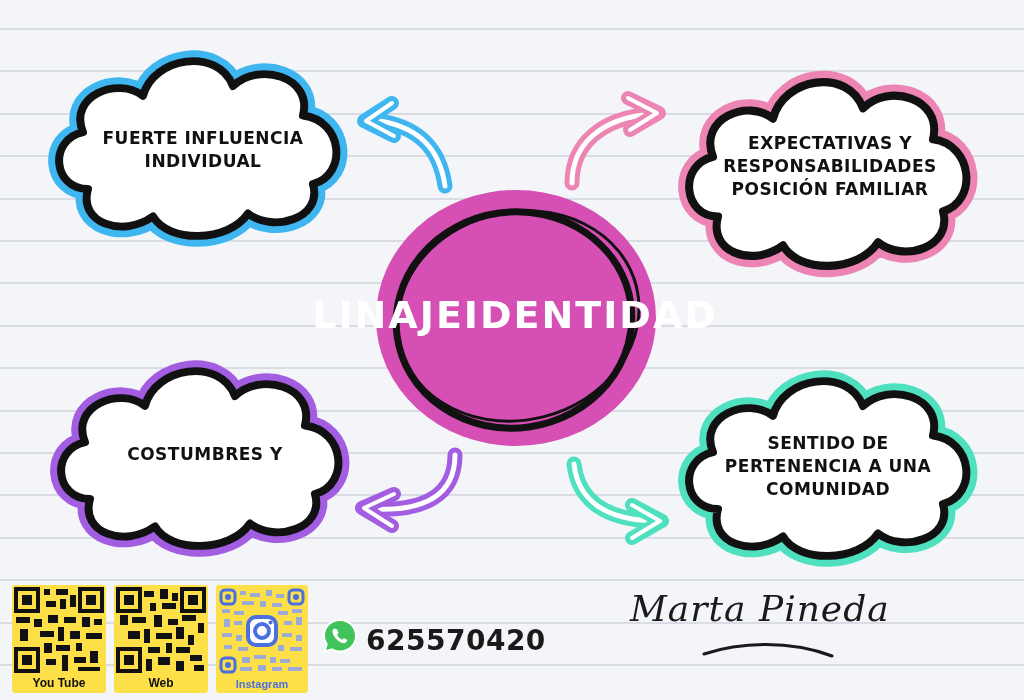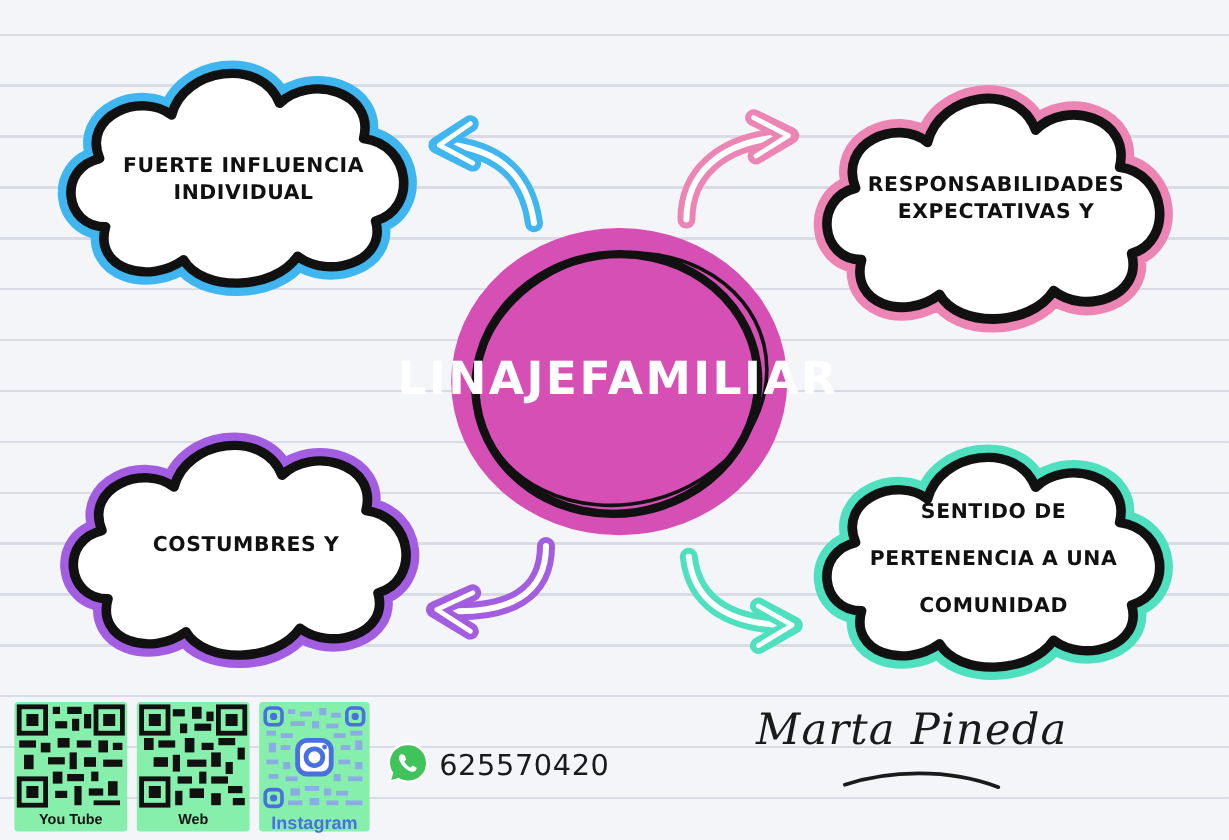"RESPONSABILIDADES" div { order: before "EXPECTATIVAS Y" -> after "EXPECTATIVAS Y" }
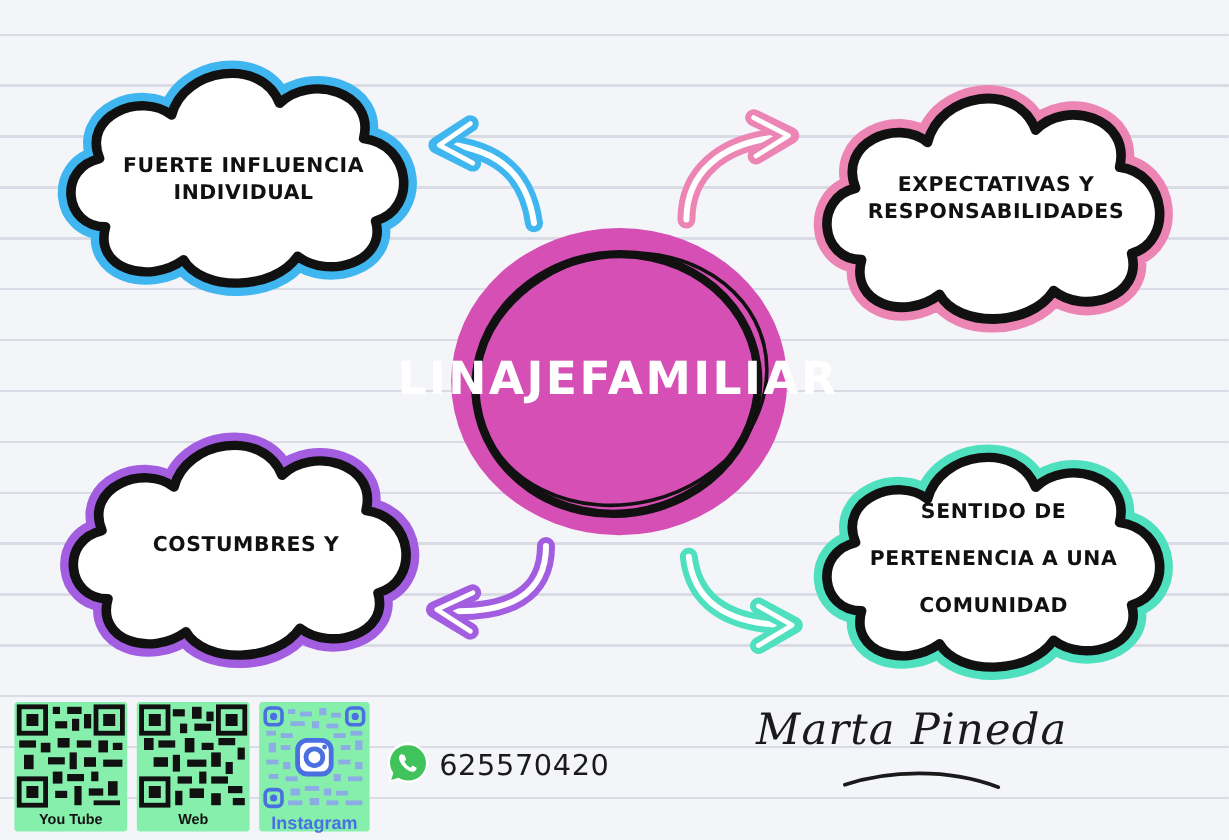"POSICIÓN FAMILIAR" div { html: none -> <div>POSICIÓN FAMILIAR</div> }
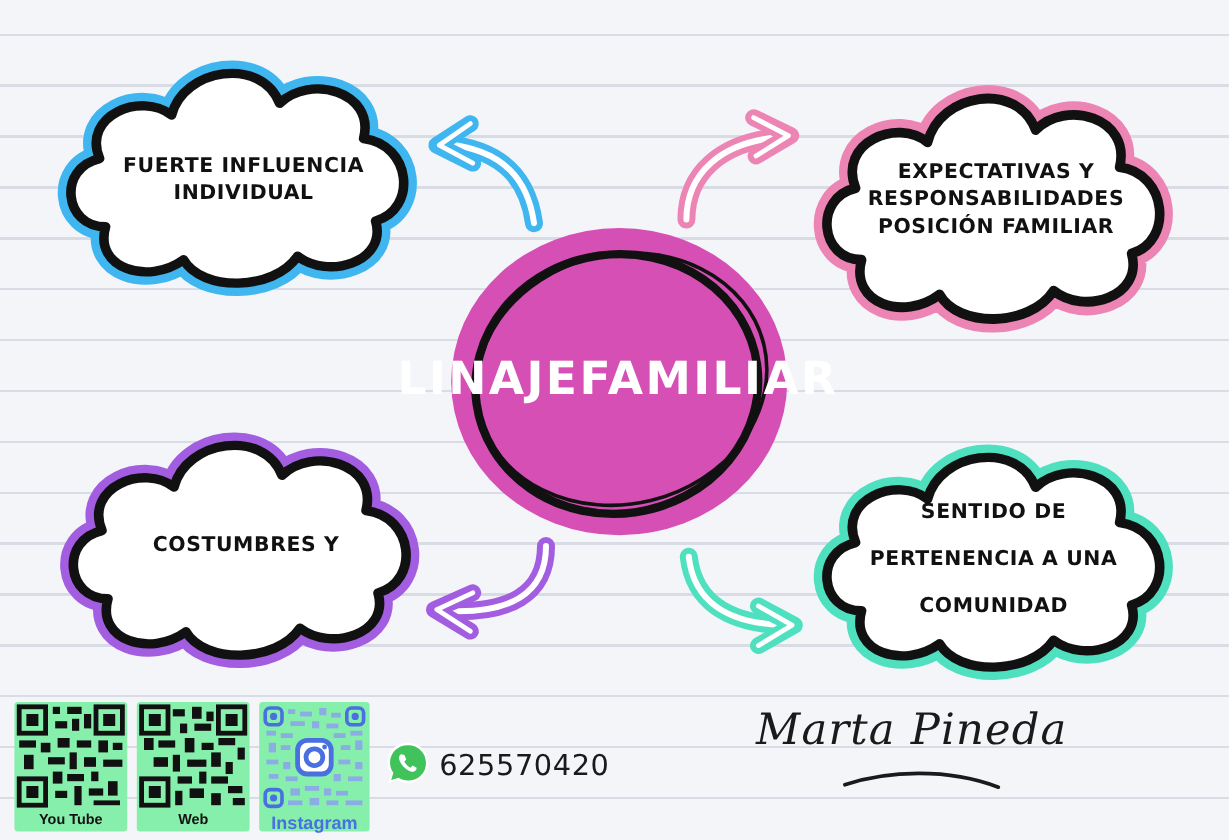"FAMILIAR" div { text: FAMILIAR -> IDENTIDAD }
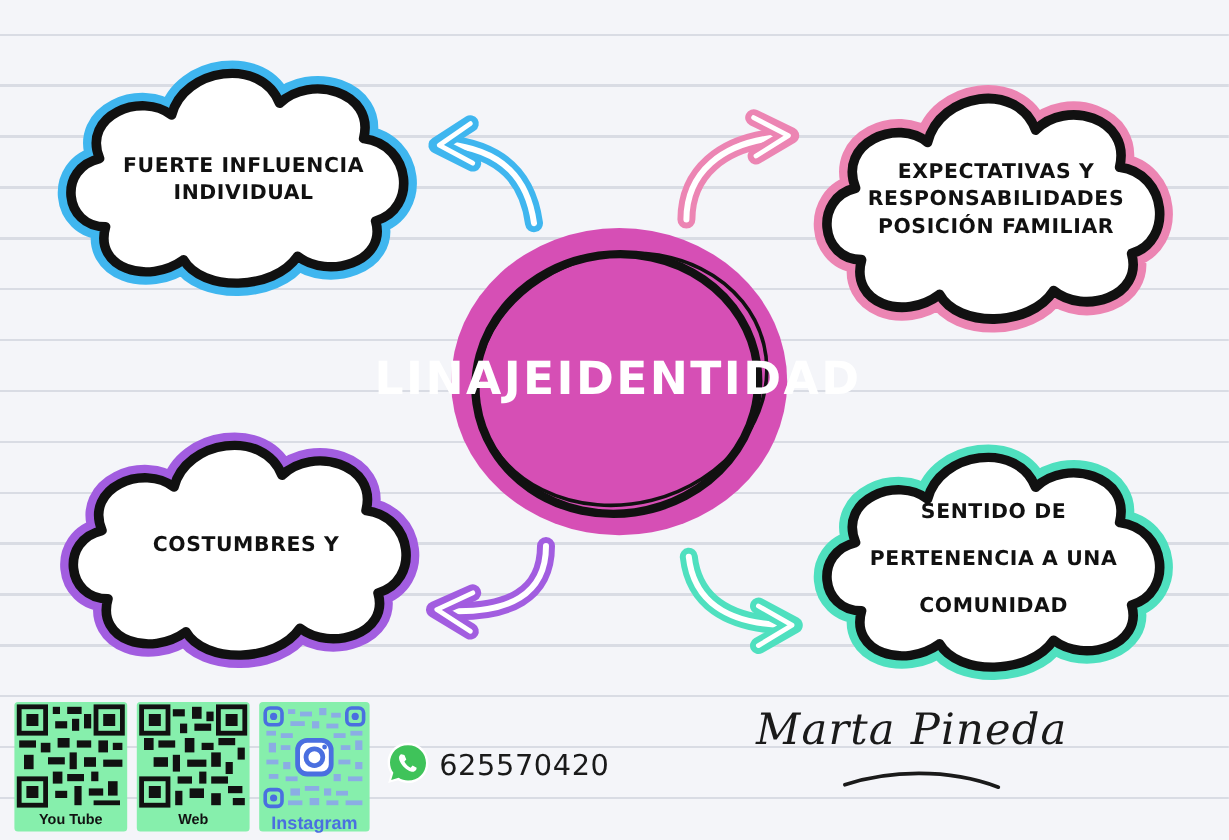"SENTIDO DE" div.cloud-text { gap: 16px -> none }
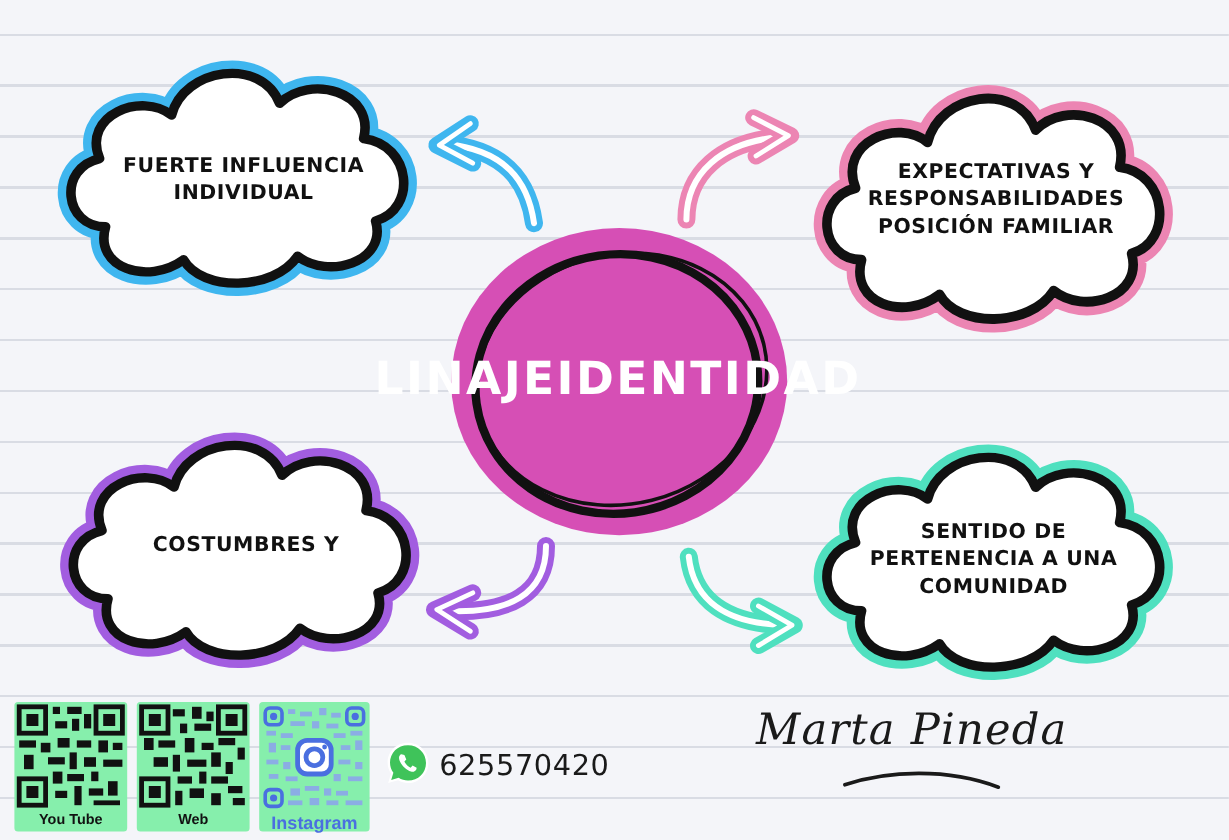"625570420" .phone { font-size: 24px -> 28px; font-weight: normal -> bold }
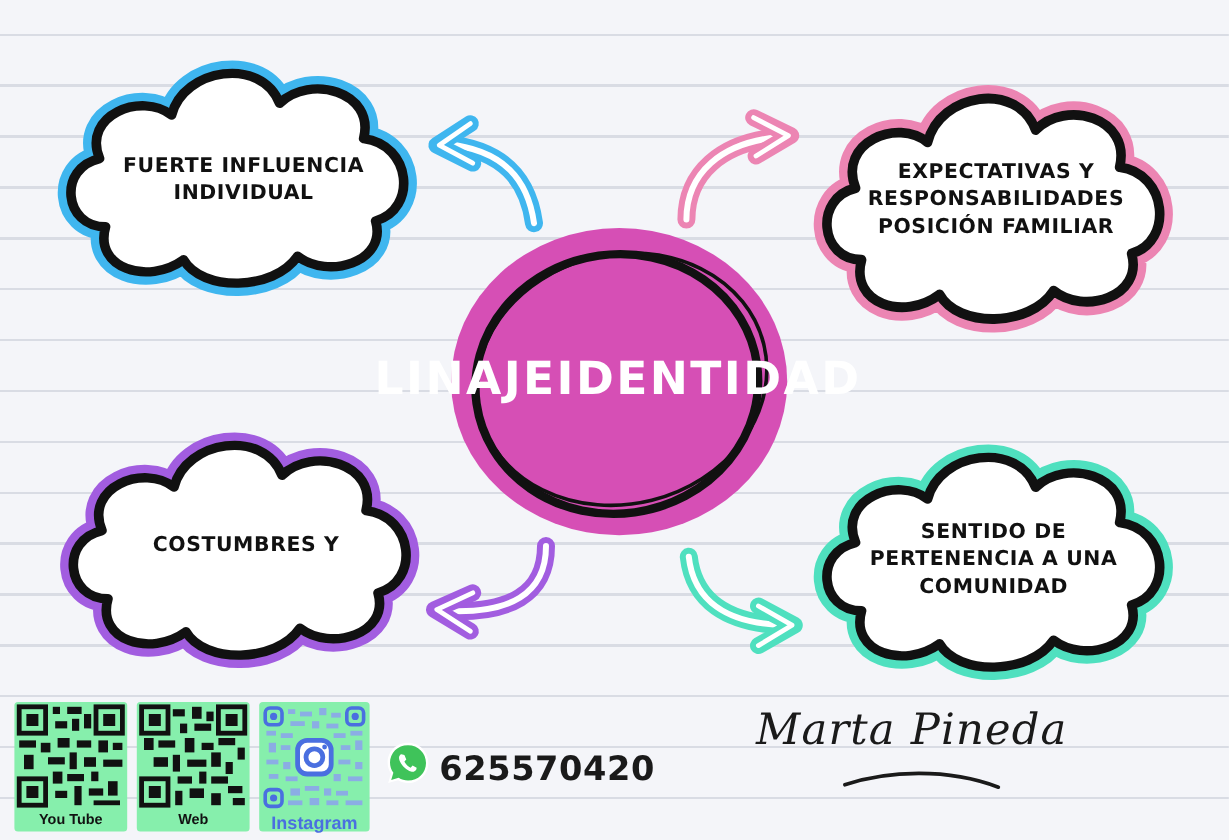"You Tube" .qr { background: #86efac -> #fde047 }
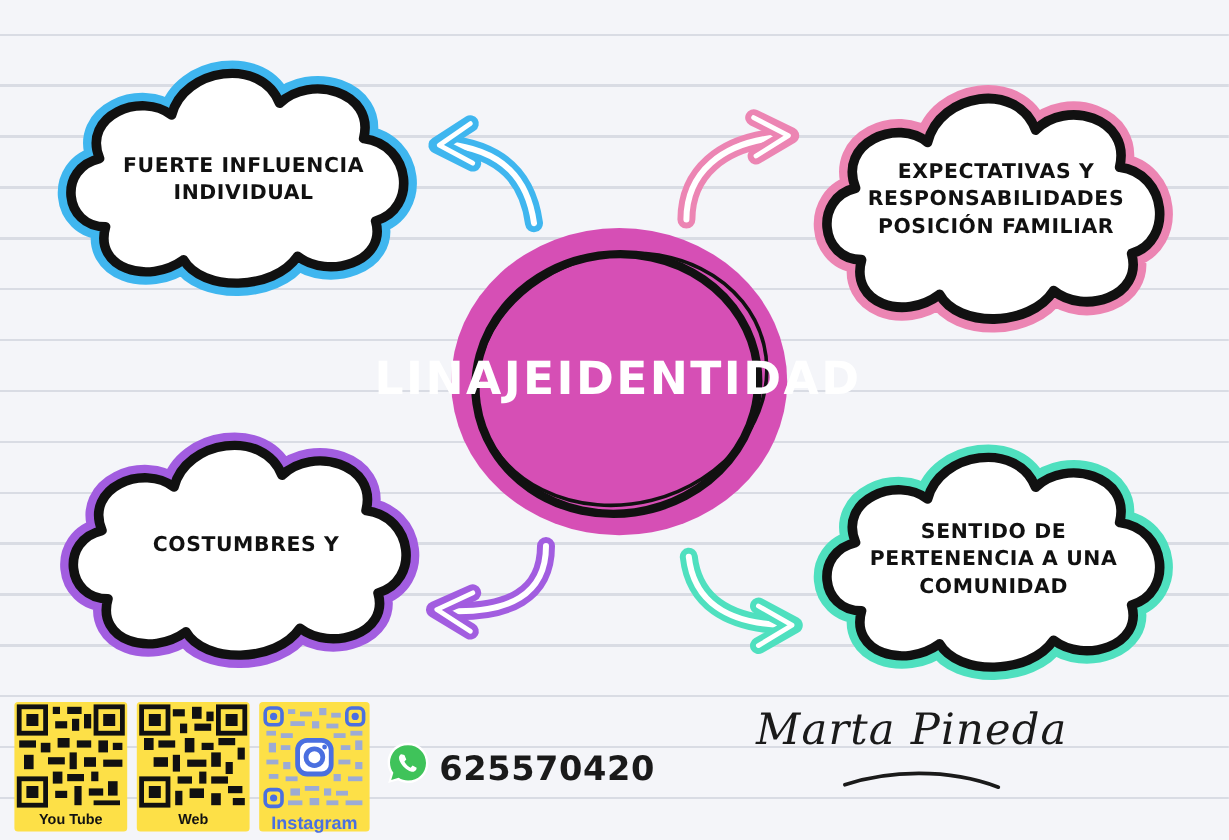"Instagram" div.qr-label { font-size: 15px -> 11px }
